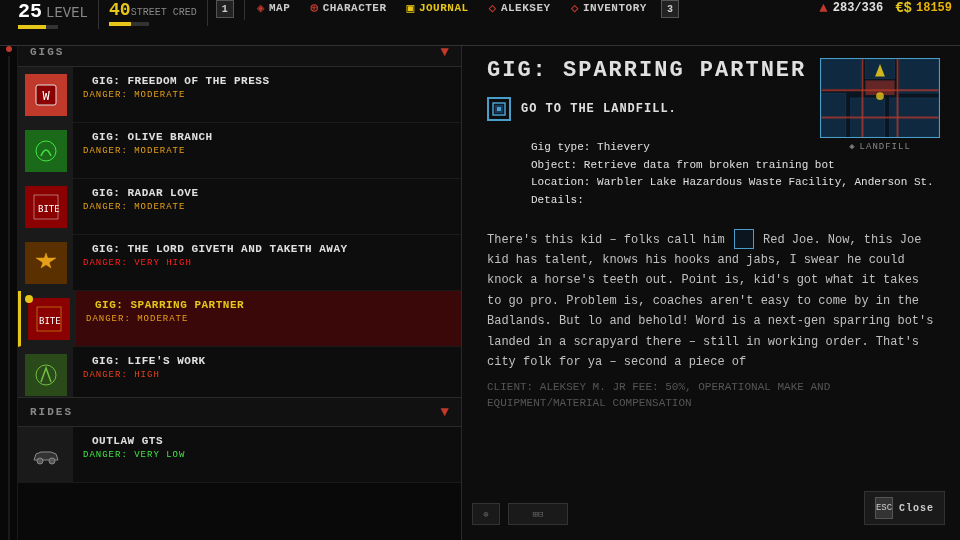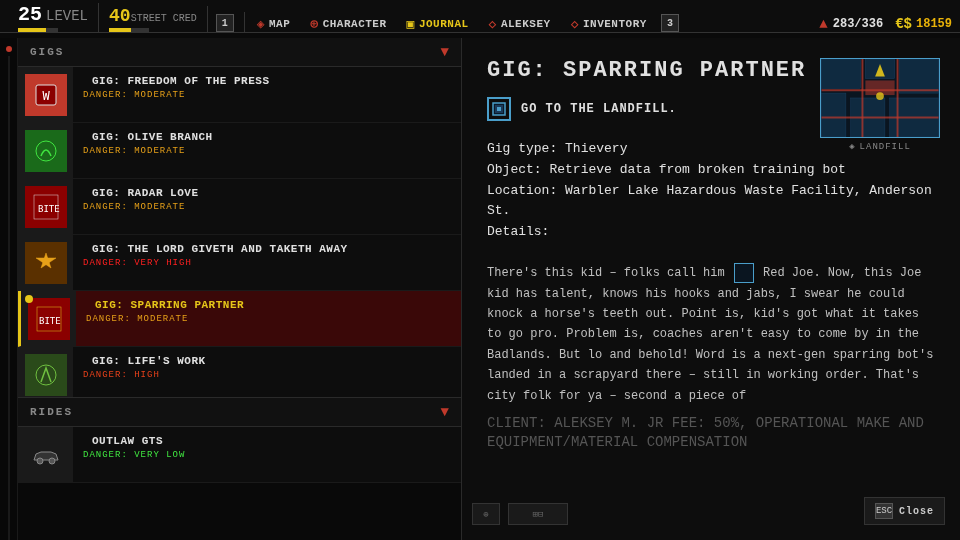"25" #topbar { align-items: flex-end -> flex-start; height: 33px -> 46px }
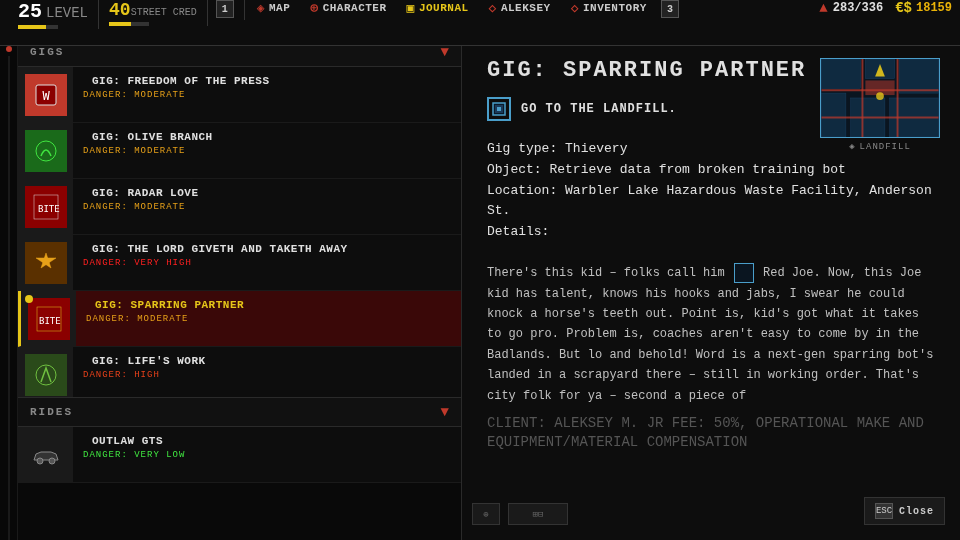"Gig type: Thievery" .gig-meta { font-size: 13px -> 11px; margin-left: none -> 44px }
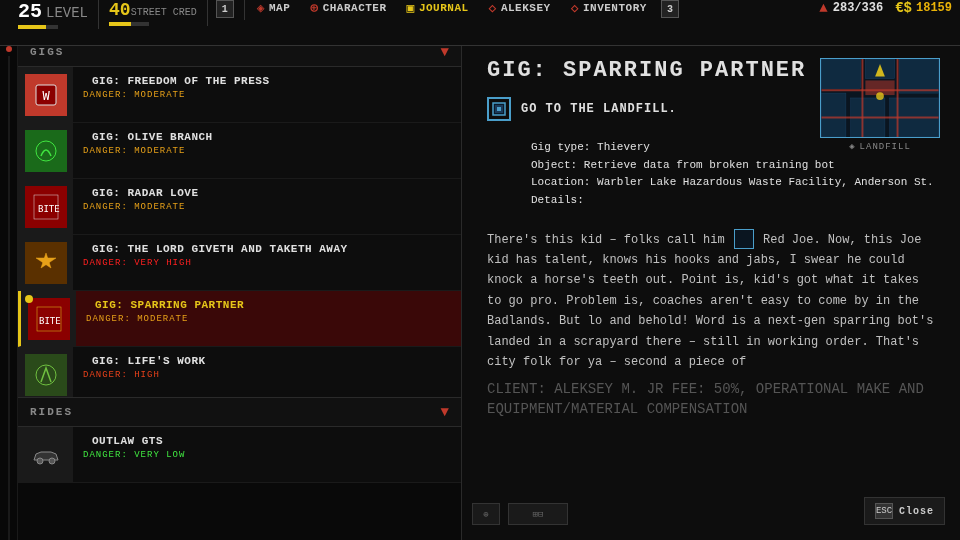"CLIENT: ALEKSEY M. JR FEE:" .gig-fine-print { font-size: 14px -> 11px }
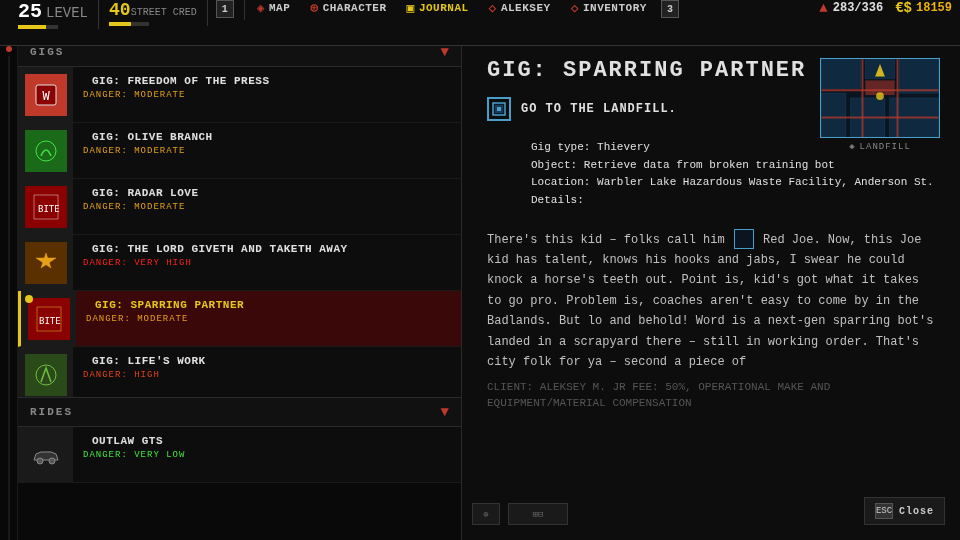"ESC" .close-key { height: 16px -> 22px }
